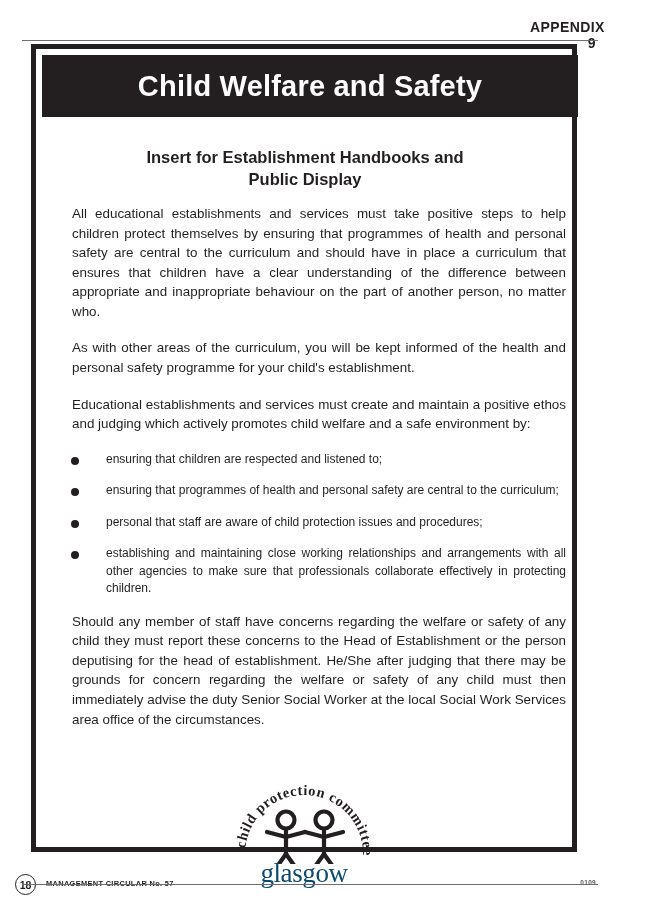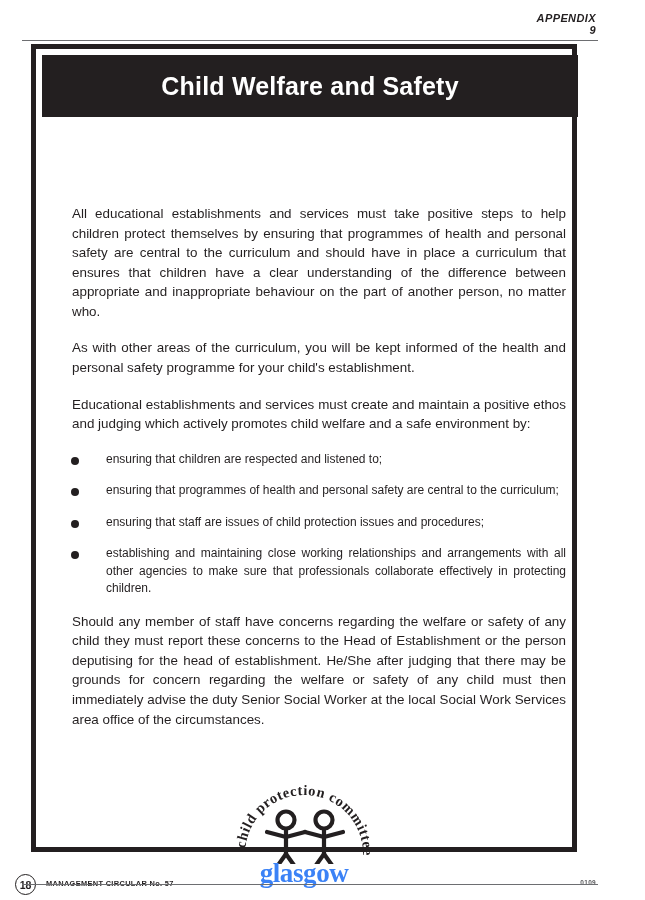"APPENDIX 9" .appendix-line { font-size: 11px -> 14px; font-style: italic -> none; top: 12px -> 19px }
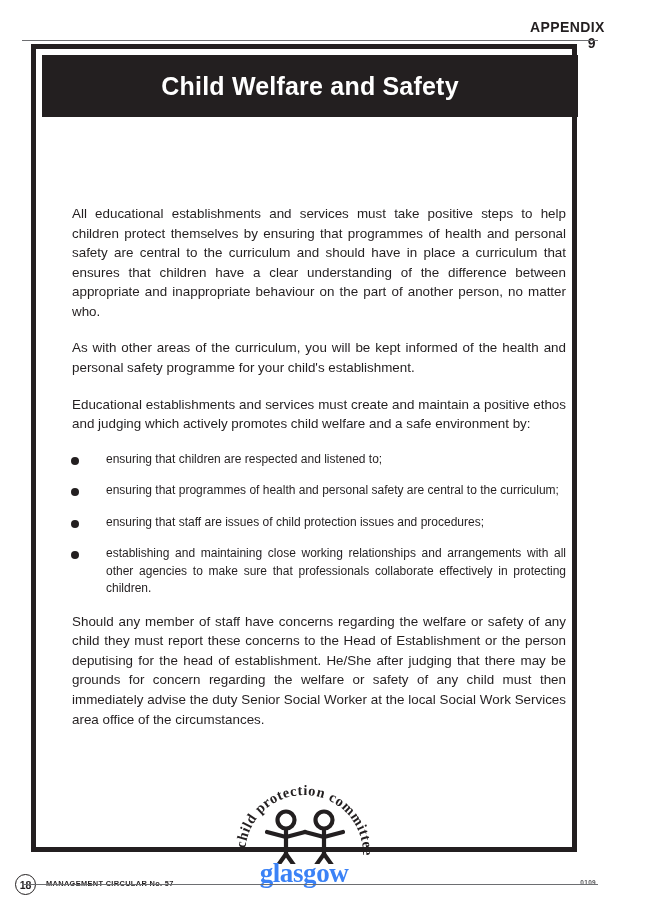"Child Welfare and Safety" .title-banner h1 { font-size: 25px -> 29px }
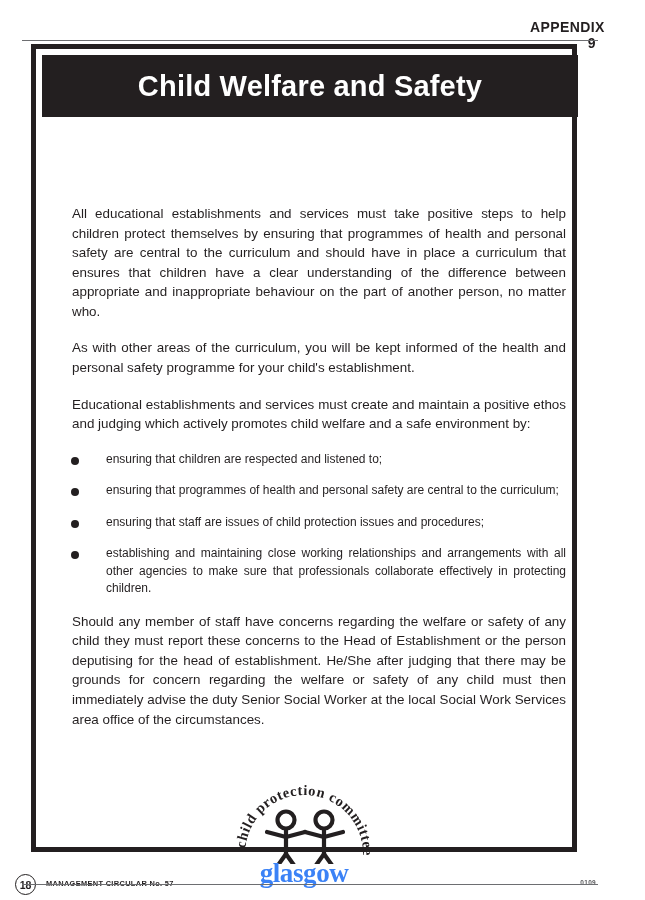"Insert for Establishment Handbooks and" div.subtitle { html: none -> <div> <div>Insert for Establishment Handbooks and</div> <div>Public Display</div> </div> }
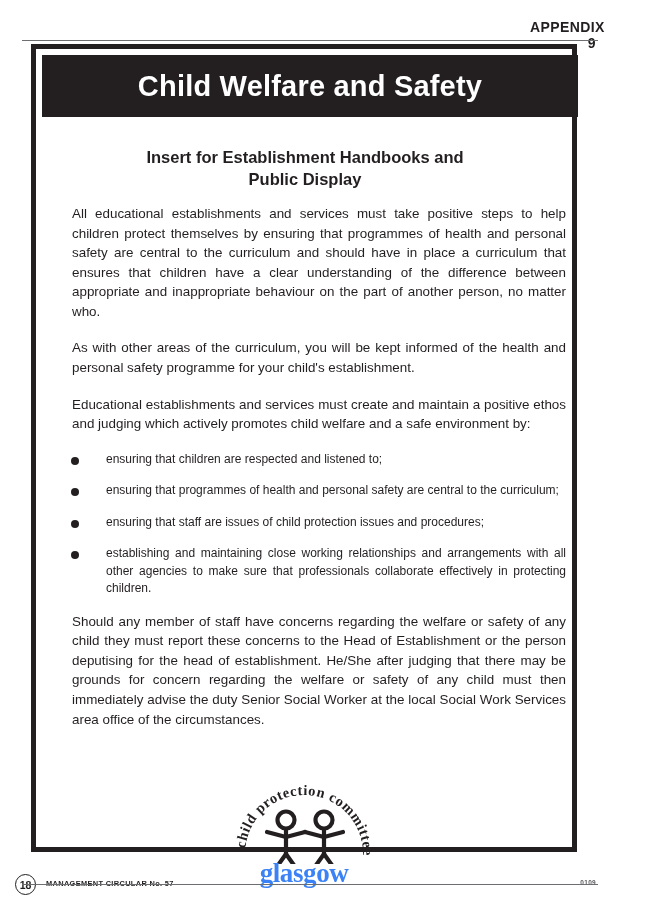"ensuring that staff are issues" span { text: ensuring that staff are issues -> personal that staff are aware }
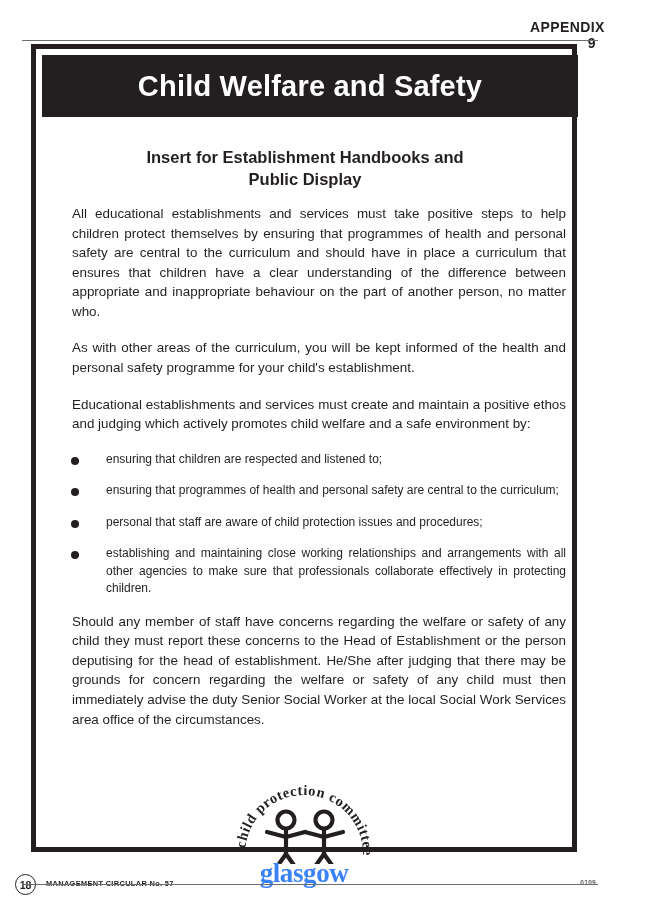"glasgow" .logo-word { color: #3b82f6 -> #0c4a6e; font-weight: bold -> normal }
